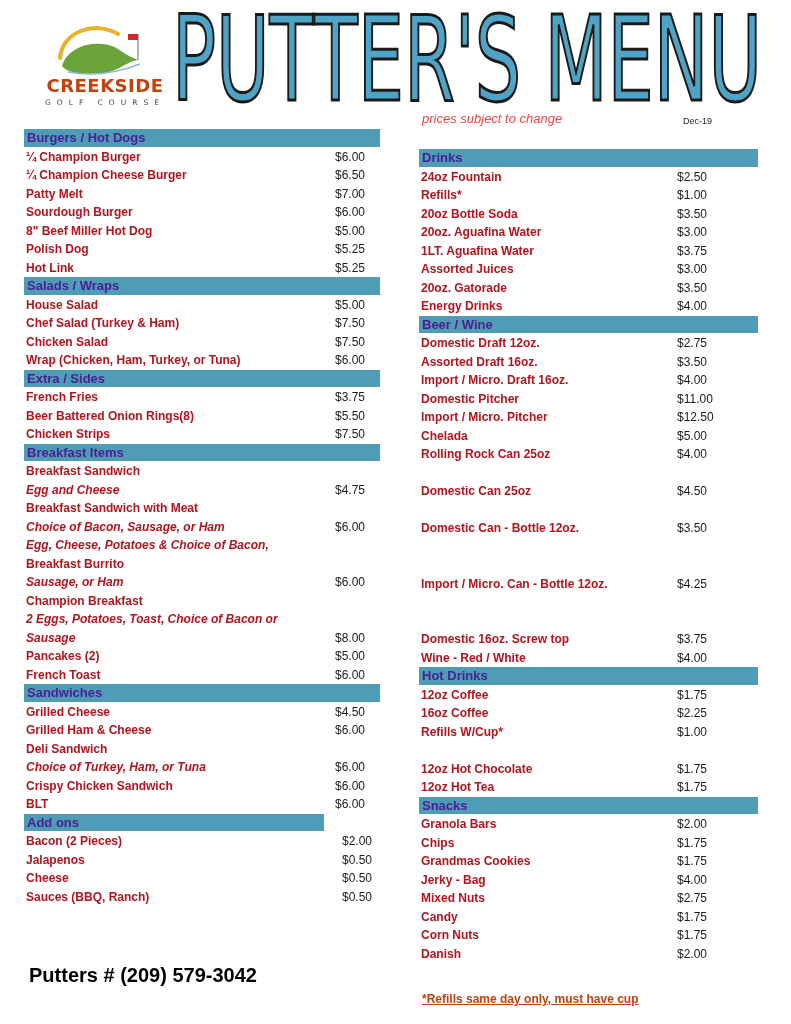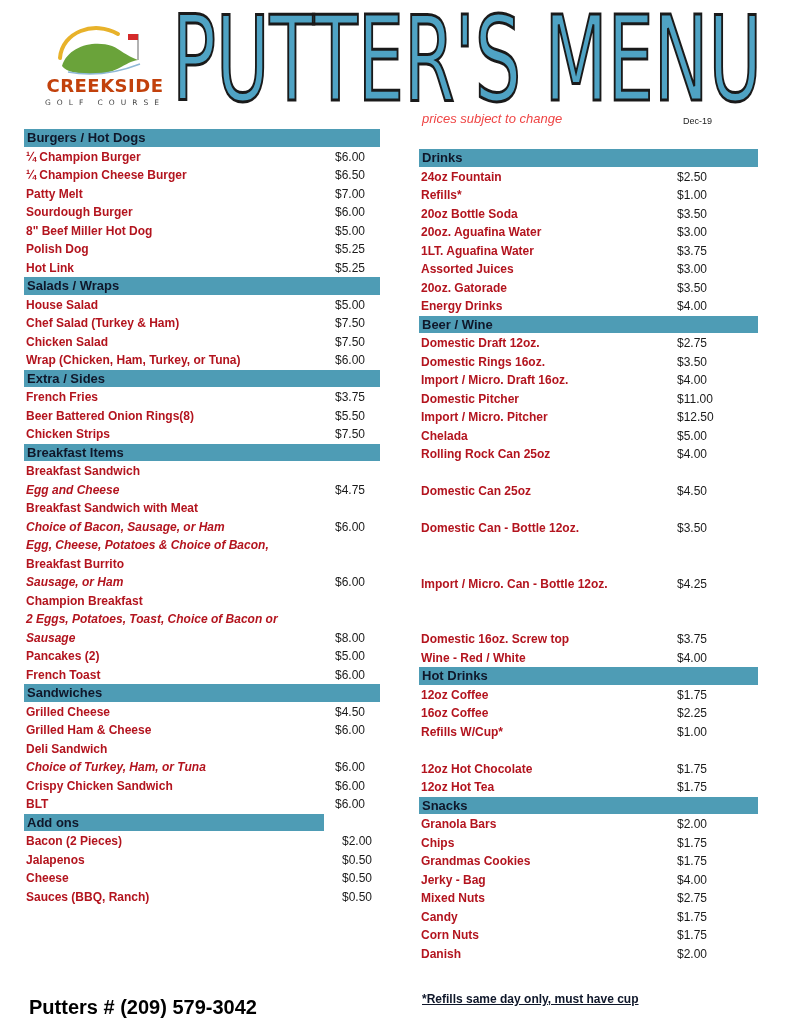"Burgers / Hot Dogs" .hdr { color: #0f172a -> #4c1d95 }
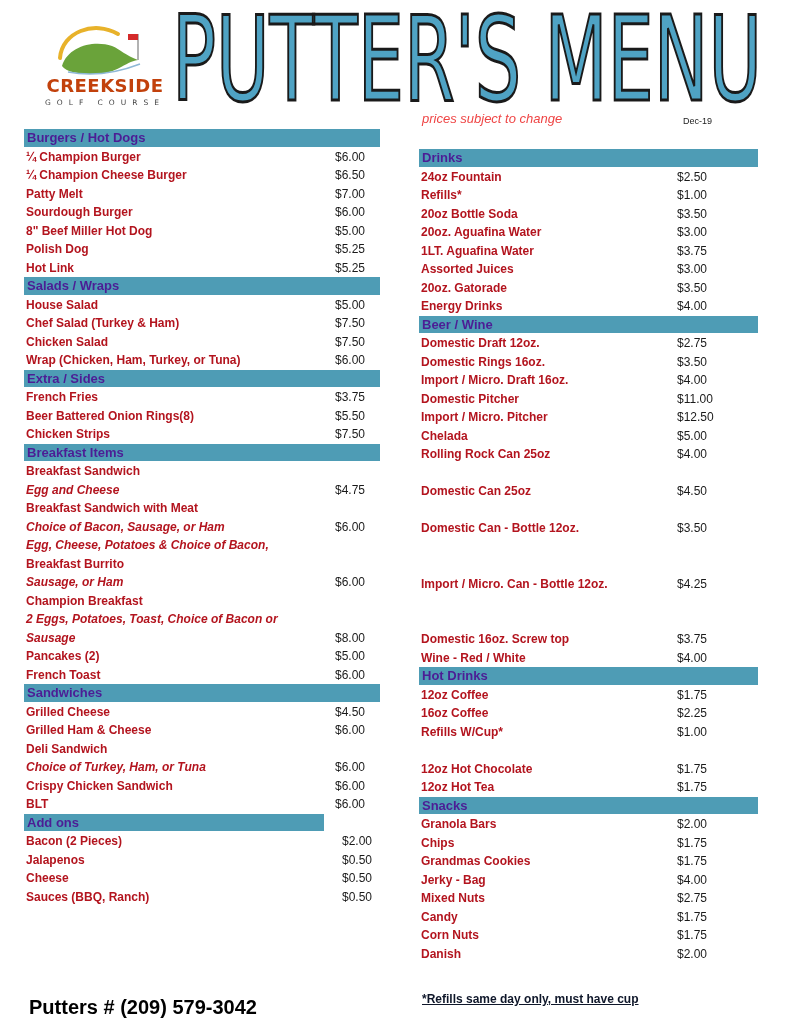"Domestic Rings 16oz." div.item { text: Domestic Rings -> Assorted Draft }
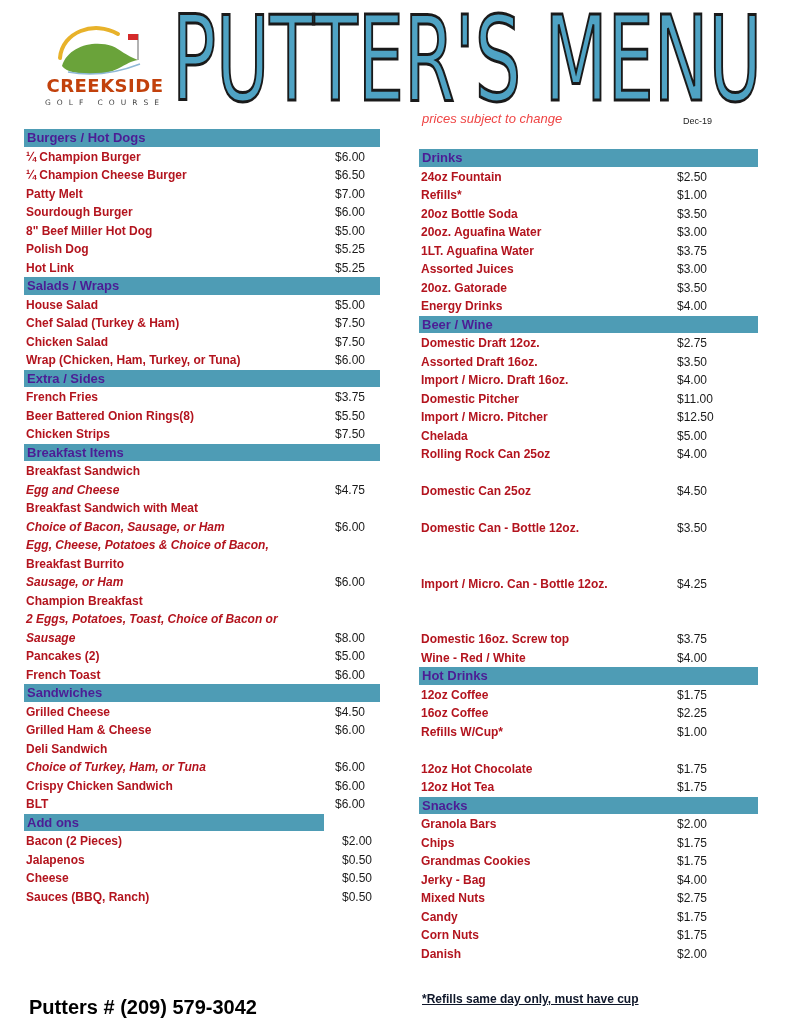"Putters # (209) 579-3042" .phone { margin-top: 32px -> none }
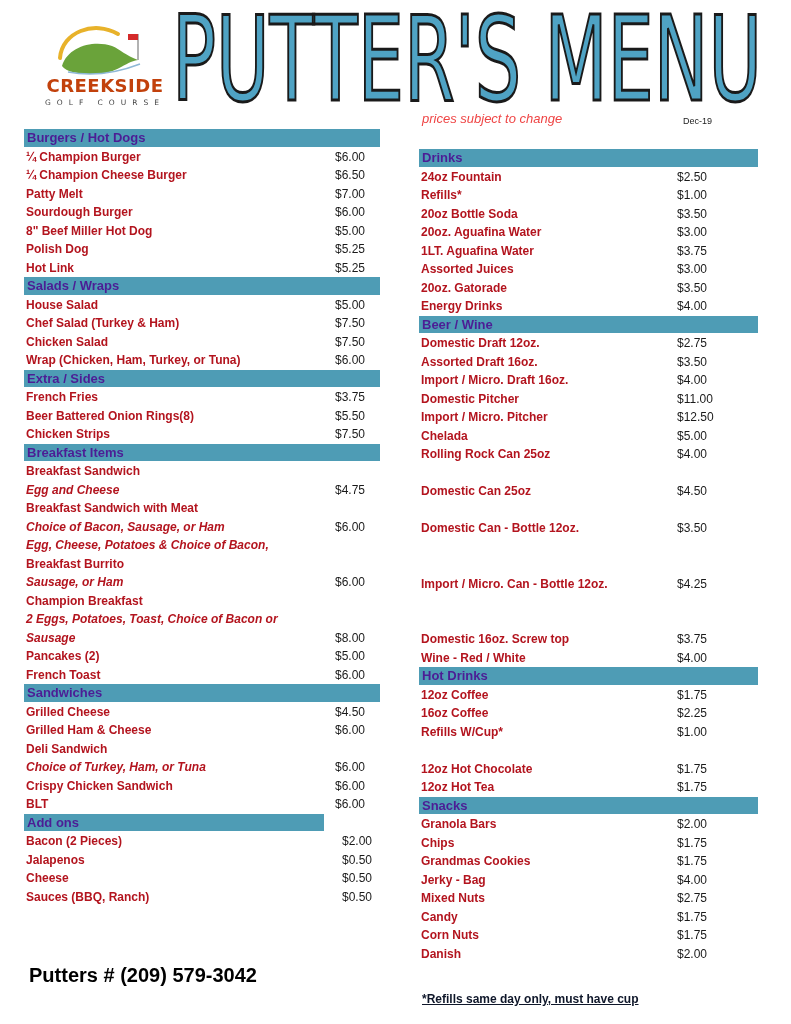"*Refills same day only, must" .foot { color: #0f172a -> #c2410c }
